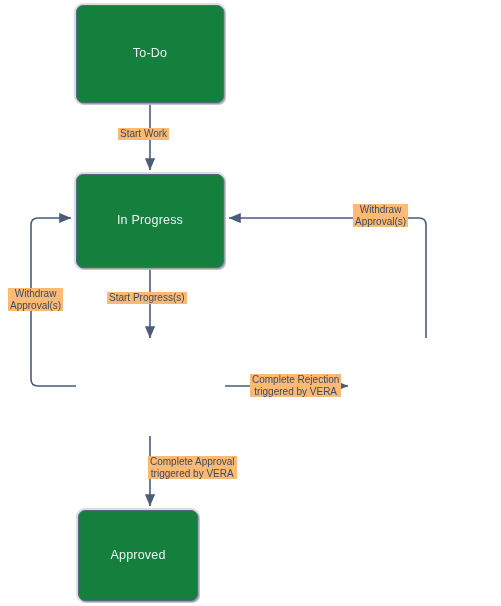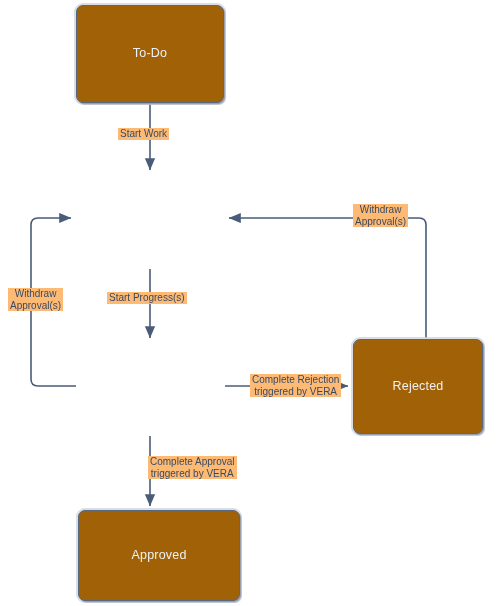"To-Do" .node { background: #a16207 -> #15803d }
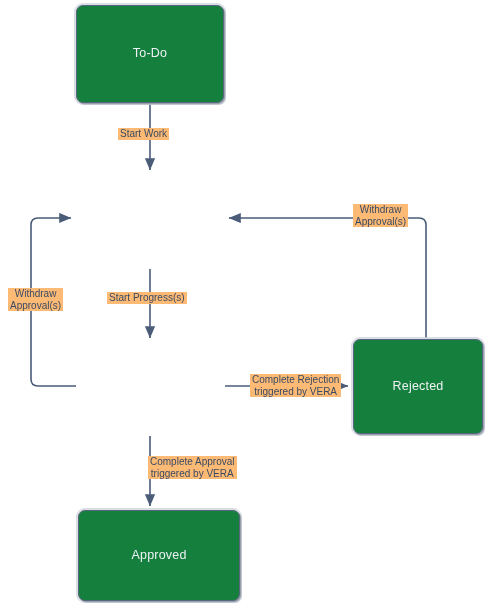"In Progress" div.node { html: none -> <div> <span>In Progress</span> </div> }
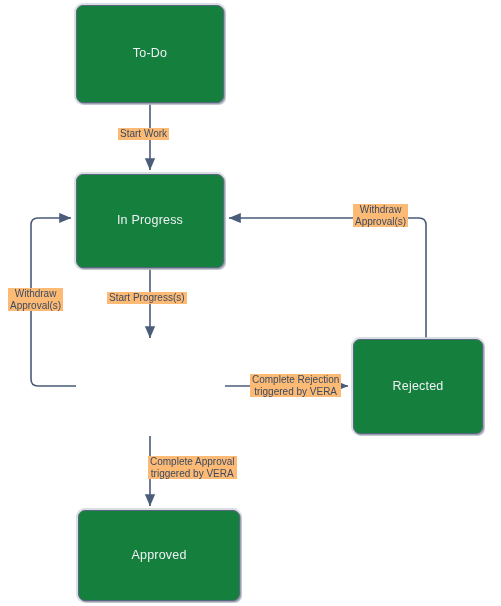"Rejected" div.node { html: <div> <span>Rejected</span> </div> -> none }
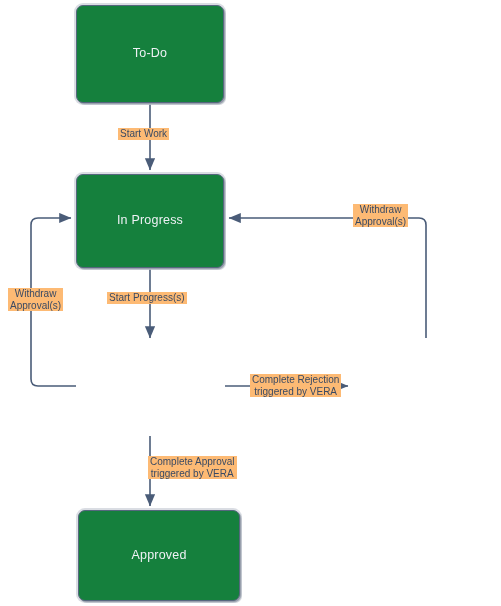"Approved" div.node { width: 162px -> 120px }
